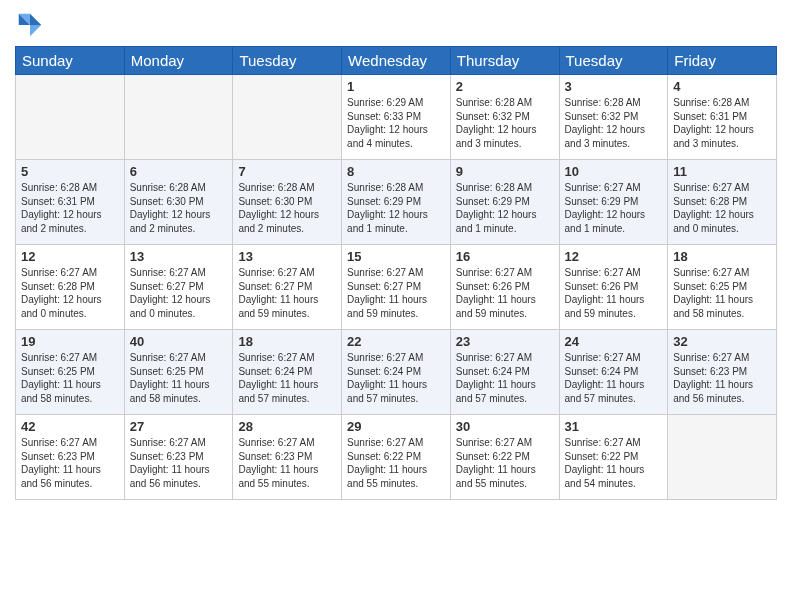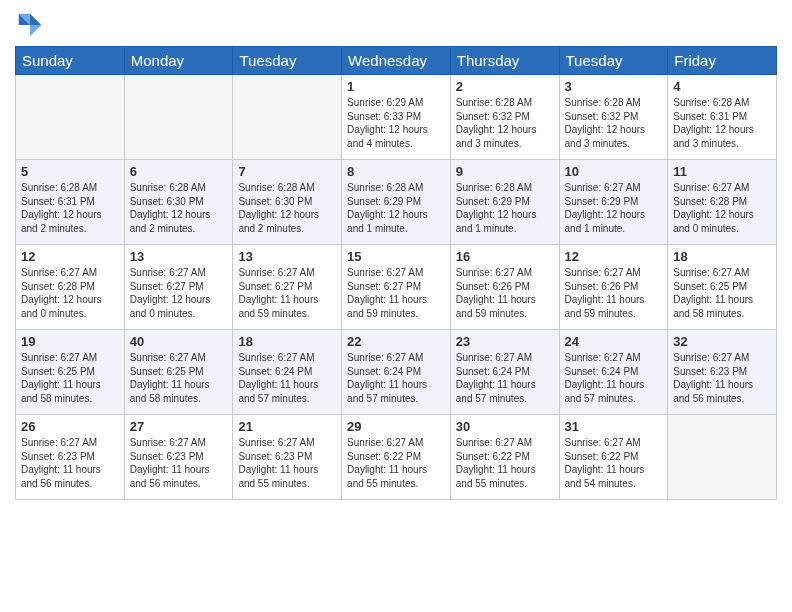"26" span.day-number { text: 26 -> 42 }
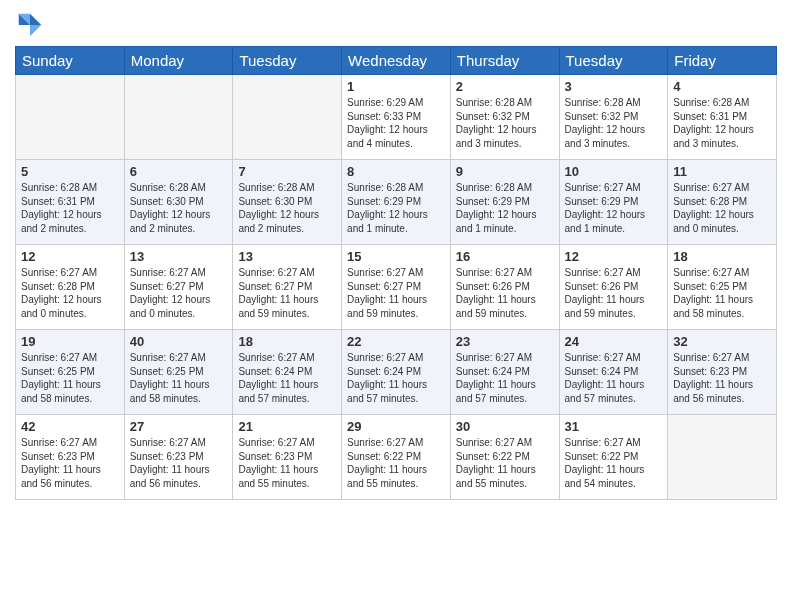"21" span.day-number { text: 21 -> 28 }
